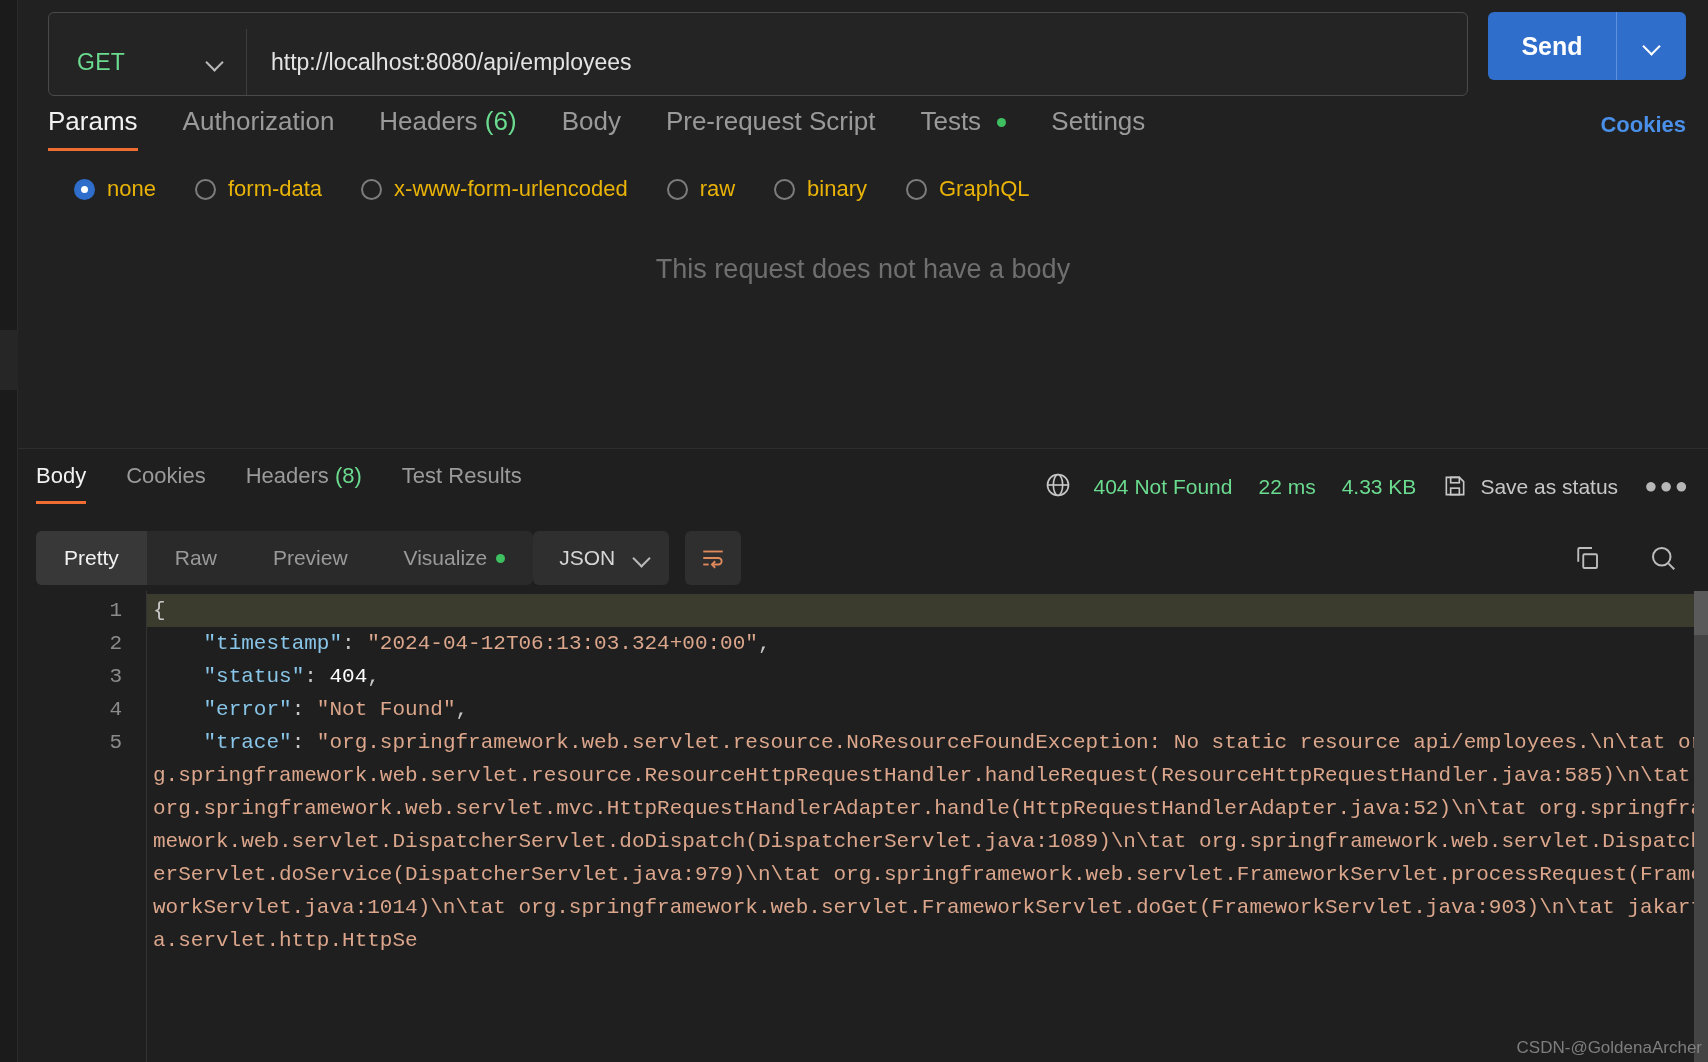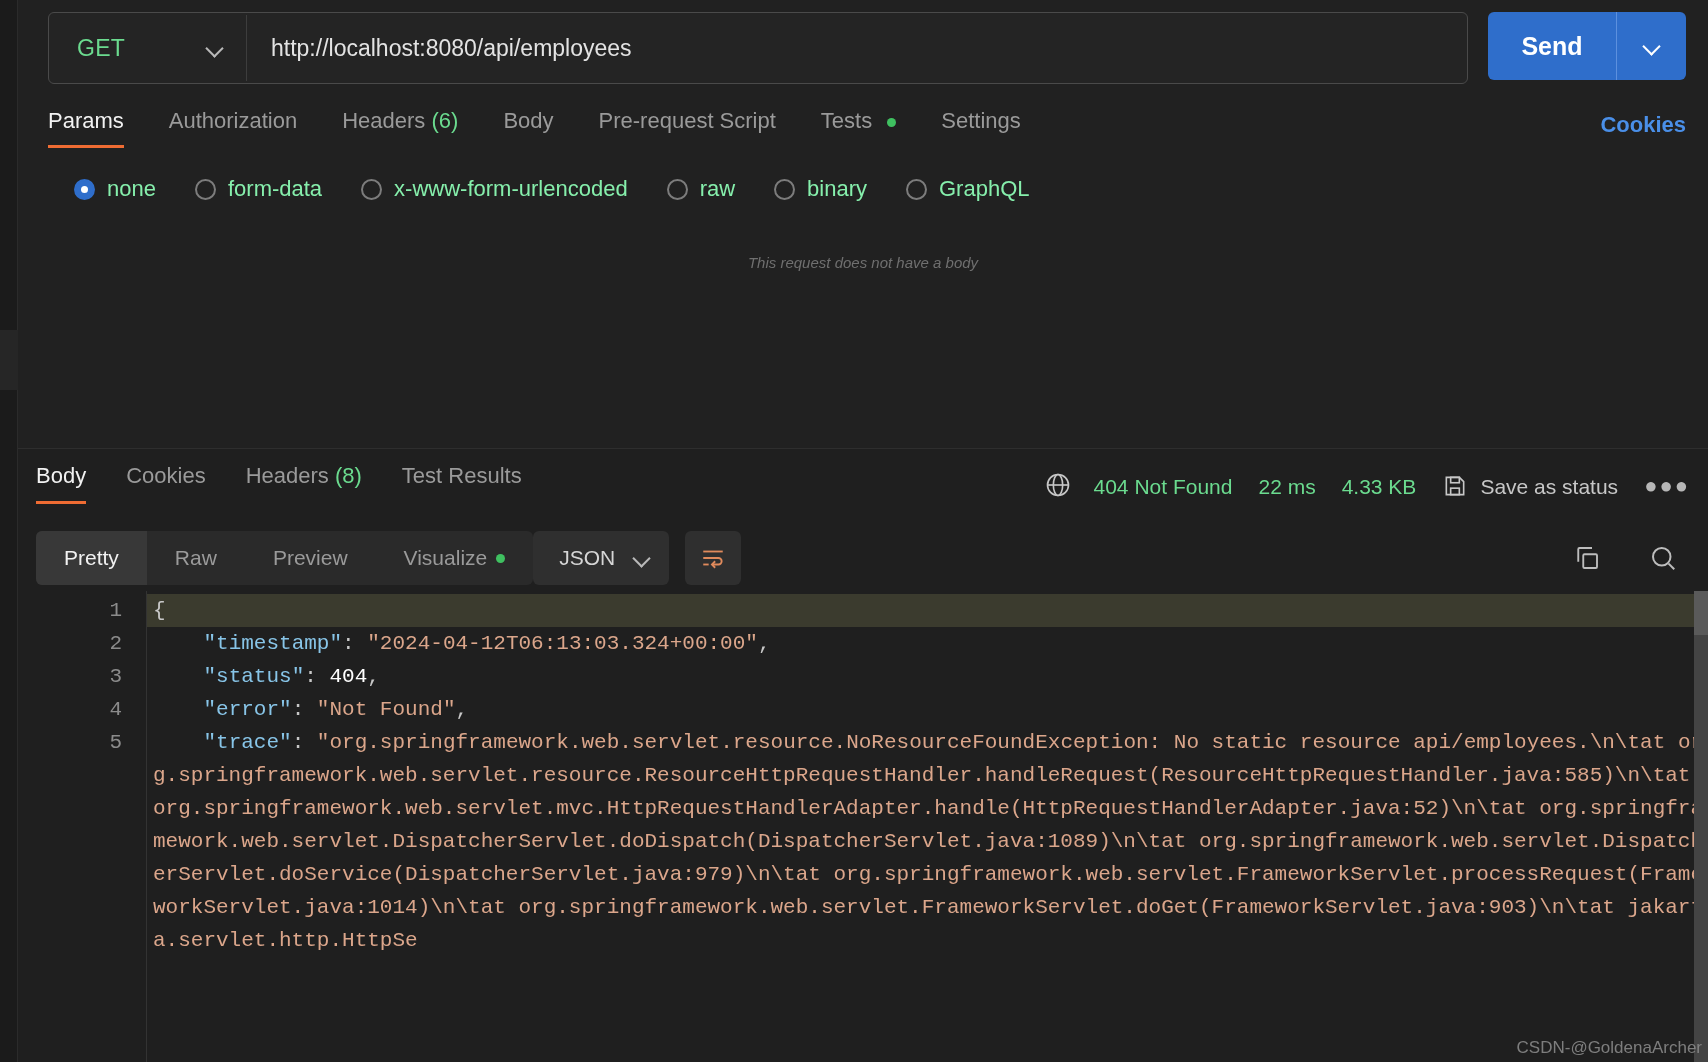"GET" .url-bar { align-items: center -> flex-end; height: 72px -> 84px }
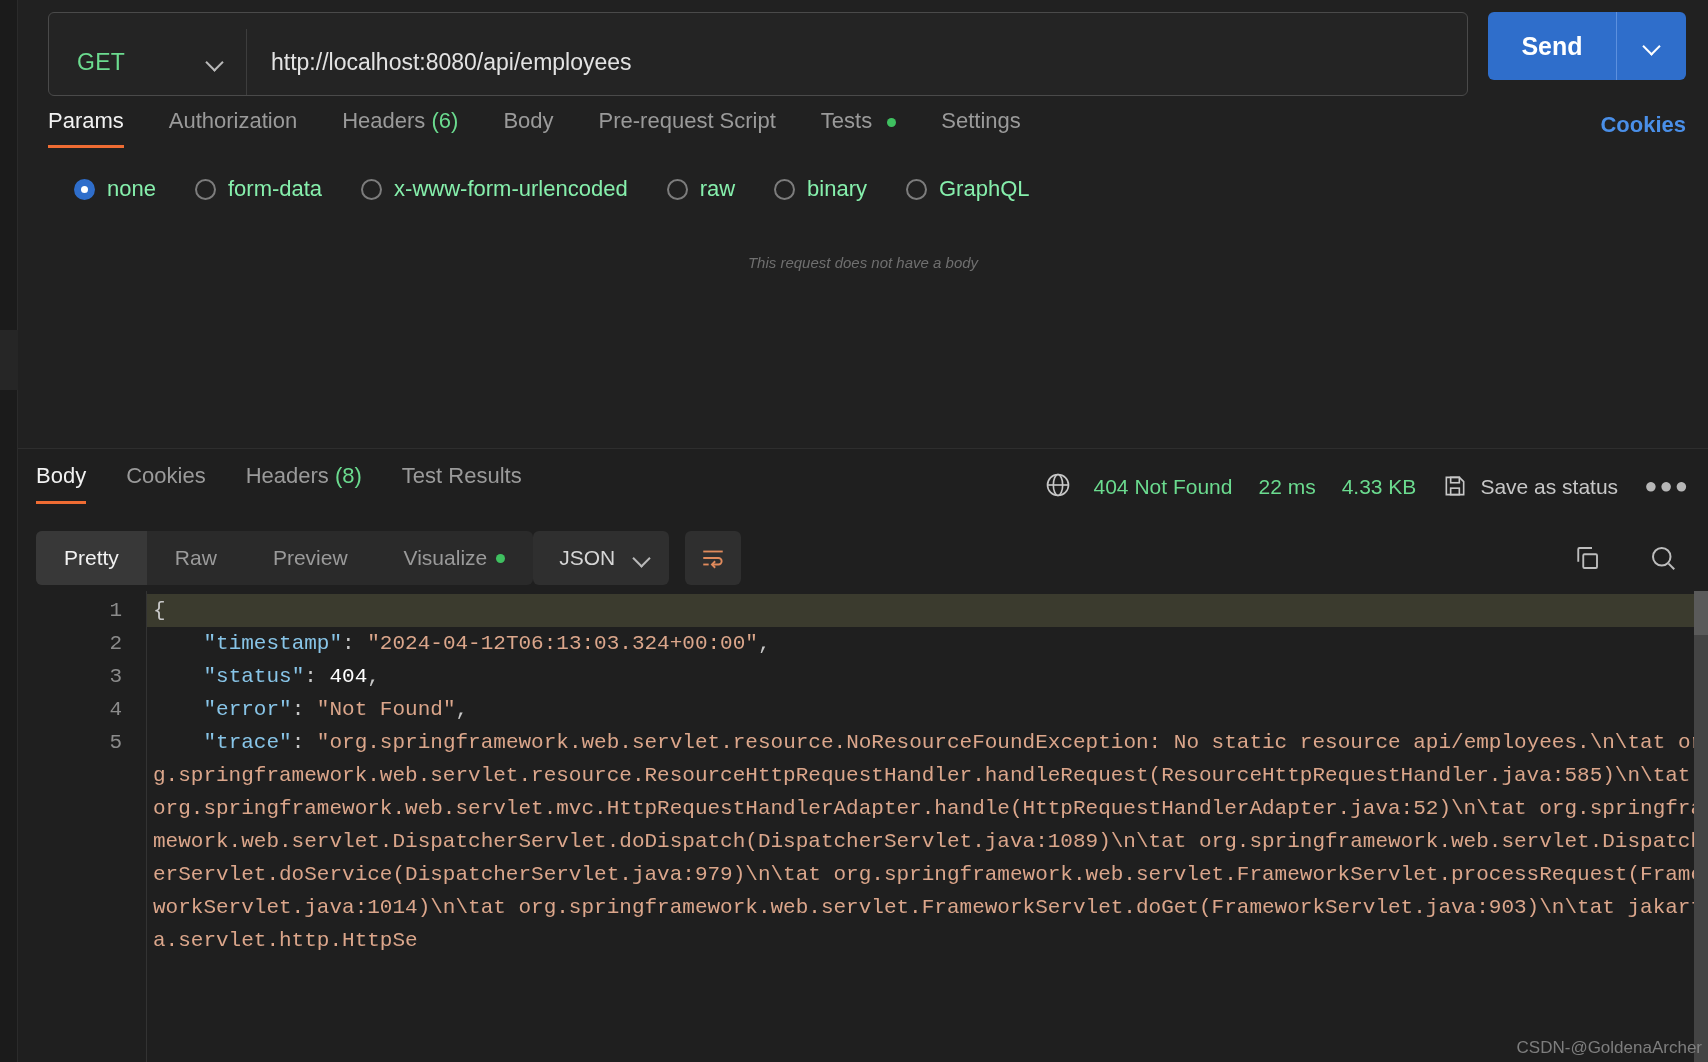"Params" .rtab { font-size: 22px -> 26px }
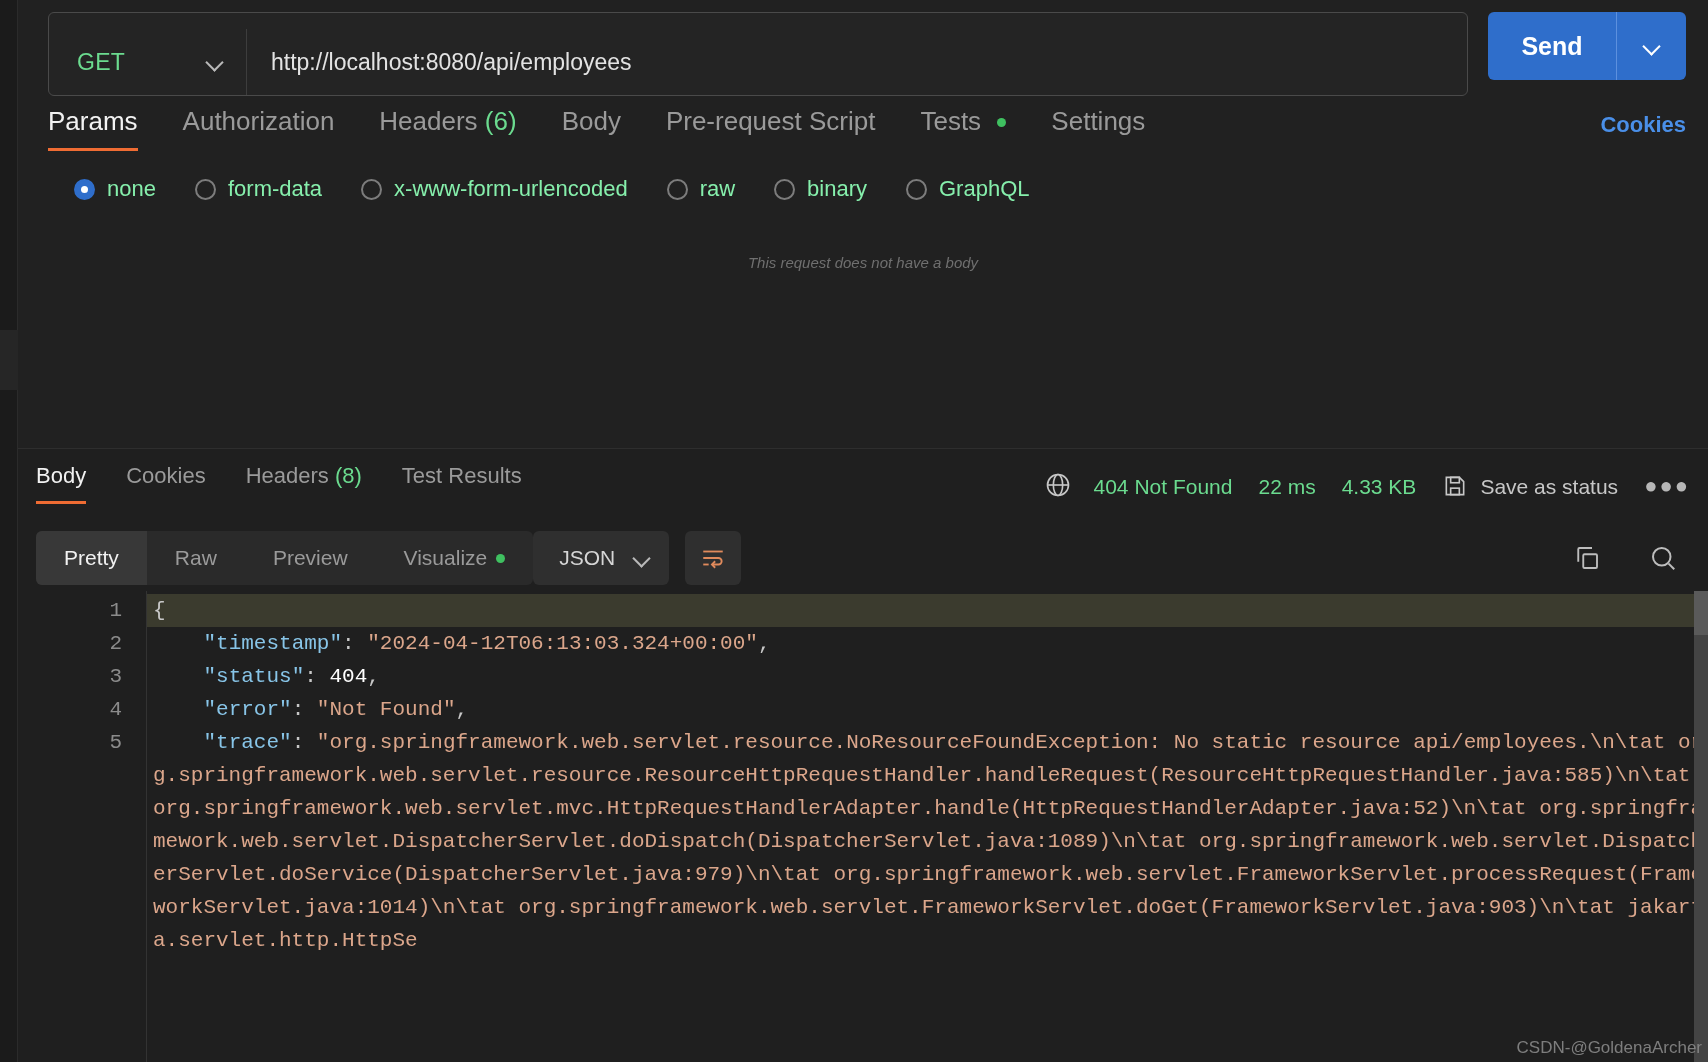"none" .radio-label { color: #86efac -> #eab308 }
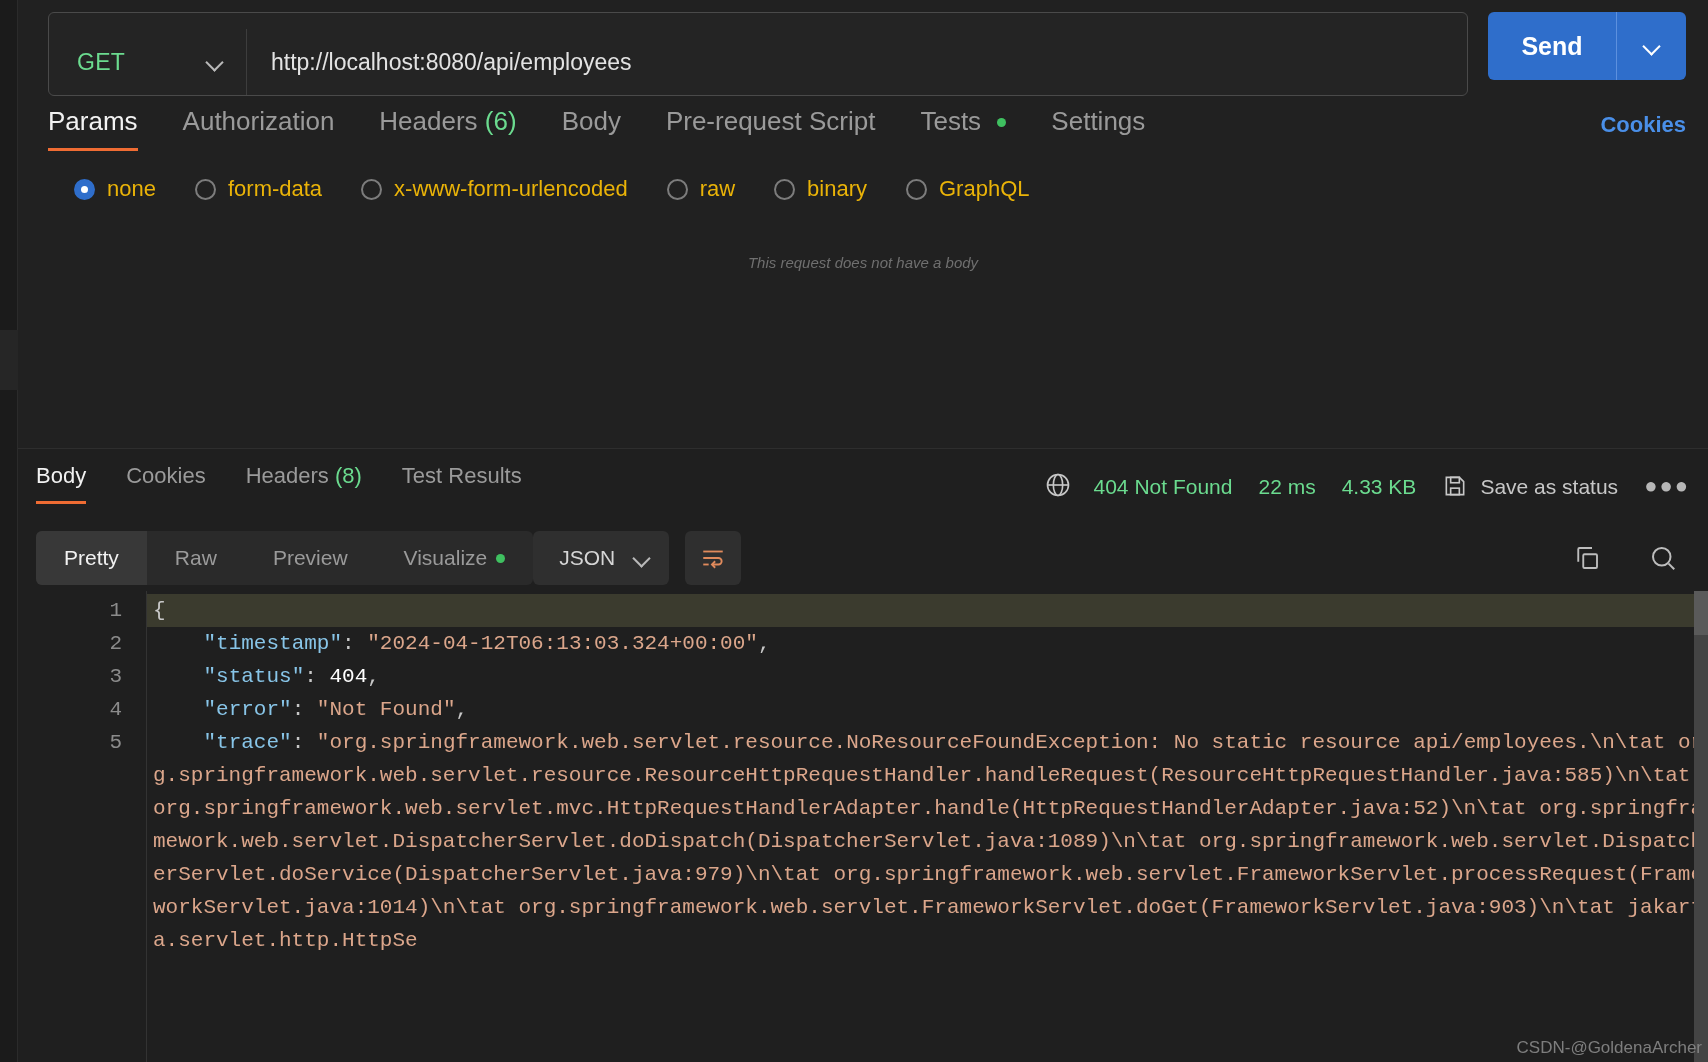"This request does not have" .no-body-msg { font-size: 15px -> 27px; font-style: italic -> none }
